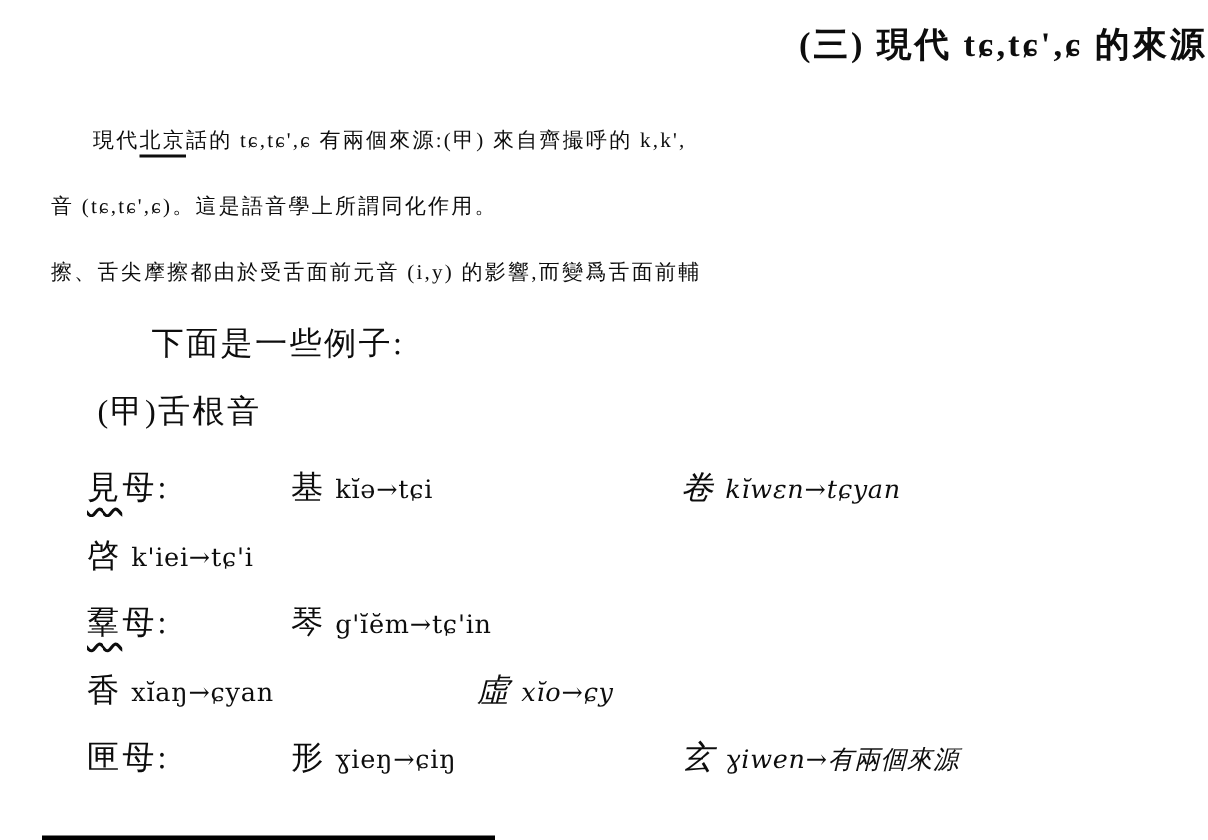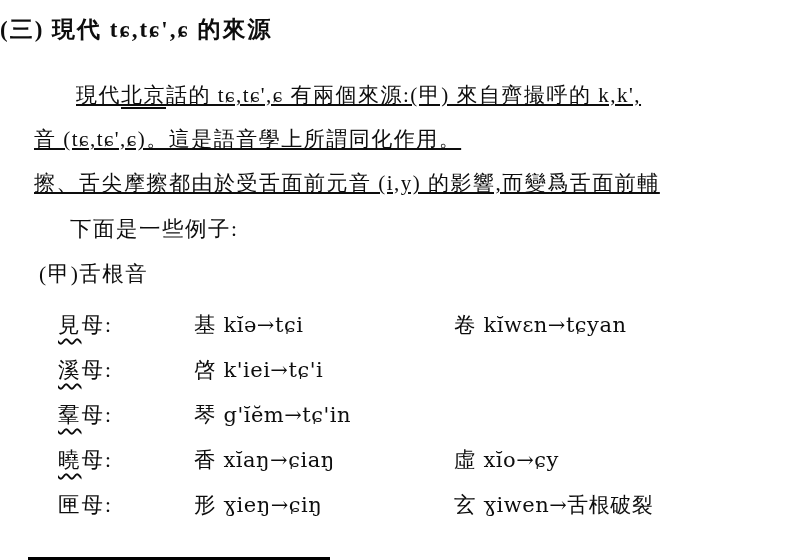"(三) 現代 tɕ,tɕ',ɕ 的來源" .doc-title { text-align: left -> right }
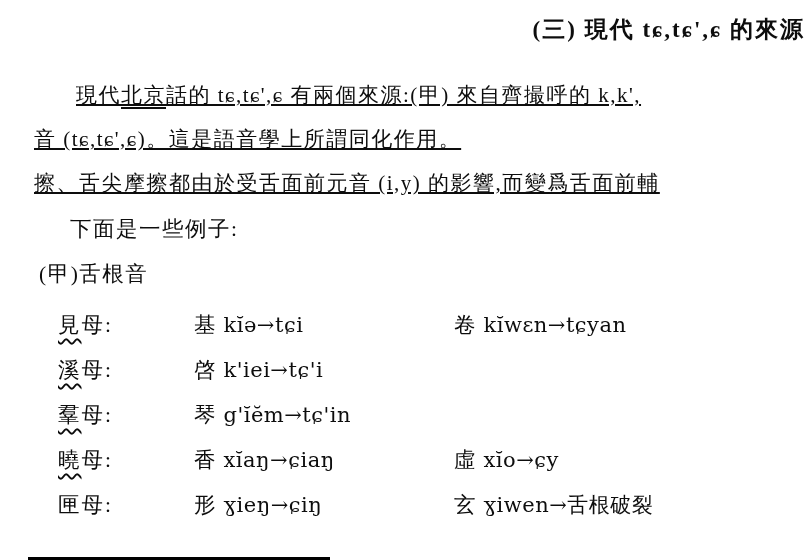"現代北京話的 tɕ,tɕ',ɕ 有兩個來源:(甲) 來自齊撮呼的 k,k'," .para { font-size: 21px -> 14px; text-decoration: underline -> none }
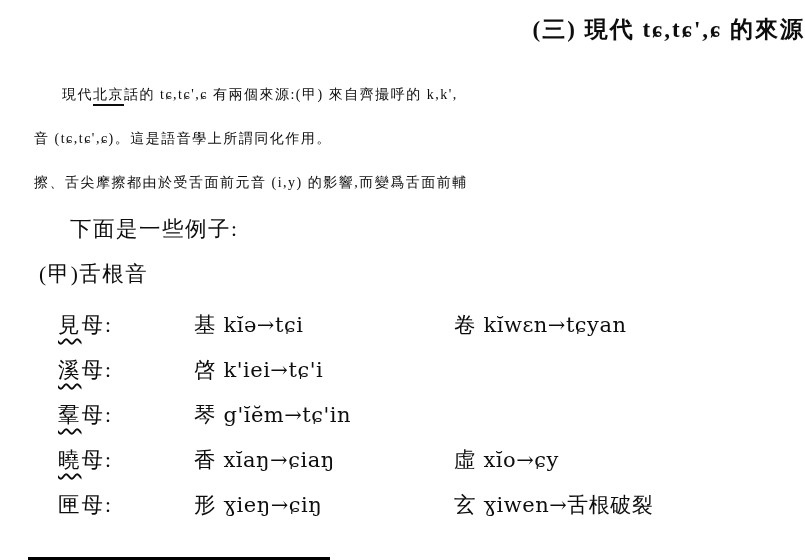"下面是一些例子:" .intro-line { padding-left: 70px -> 101px }
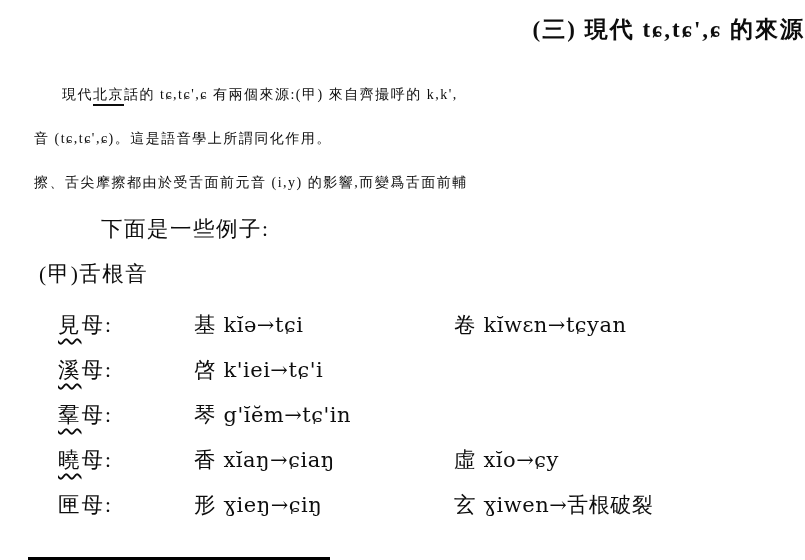"(甲)舌根音" .intro-line, .section-line { padding-left: 39px -> 65px }
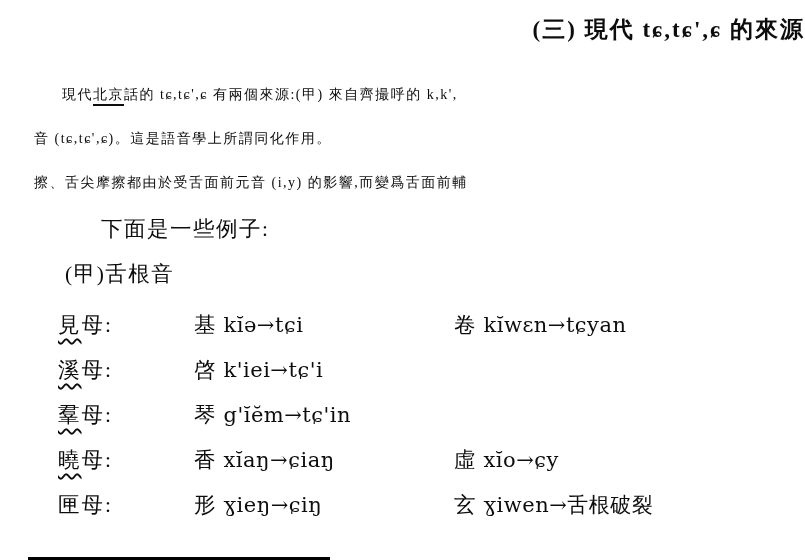"kĭə→tɕi" .ipa { font-size: 21px -> 17px }
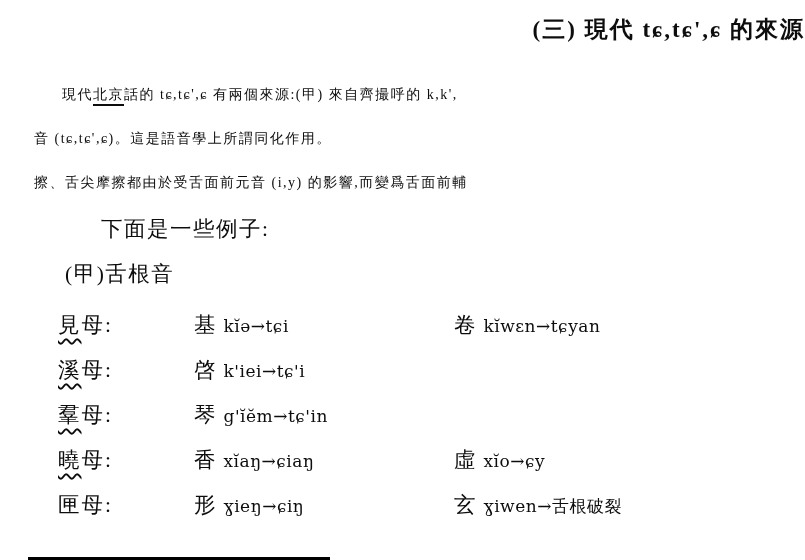"卷 kĭwɛn→tɕyan" .ex-item2 { font-style: none -> italic }
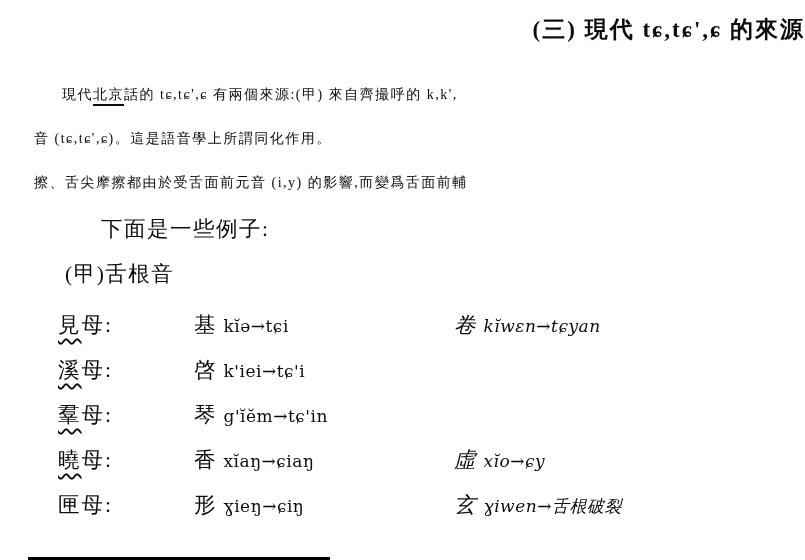"溪母:" span.ex-label { html: <span><span>溪</span><span>母:</span></span> -> none }
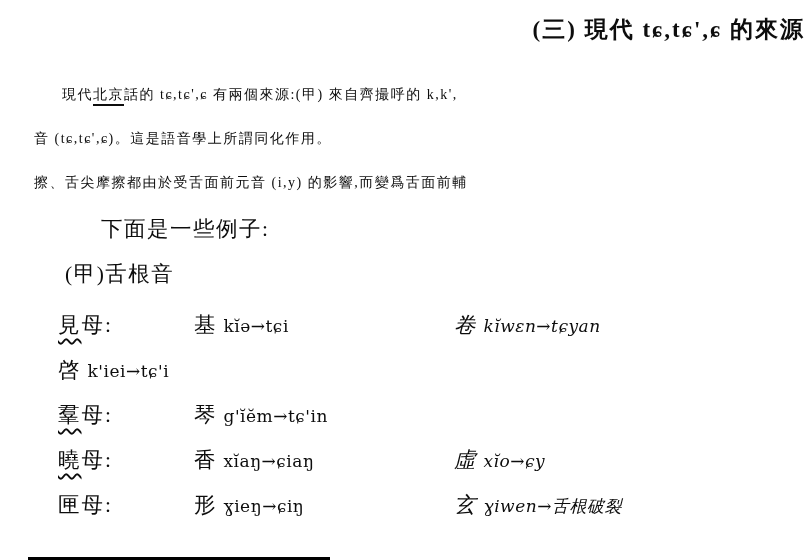"曉母:" span.ex-label { html: <span><span>曉</span><span>母:</span></span> -> none }
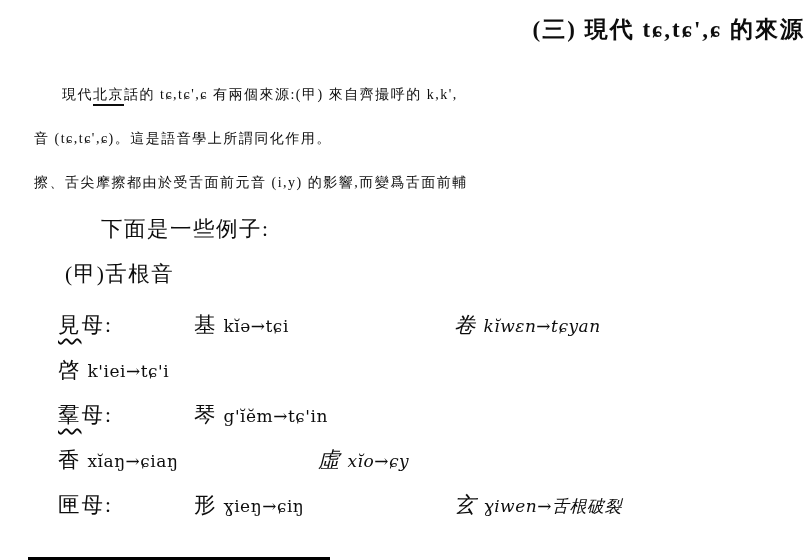"xĭaŋ→ɕiaŋ" span.ipa { text: ɕiaŋ -> ɕyan }
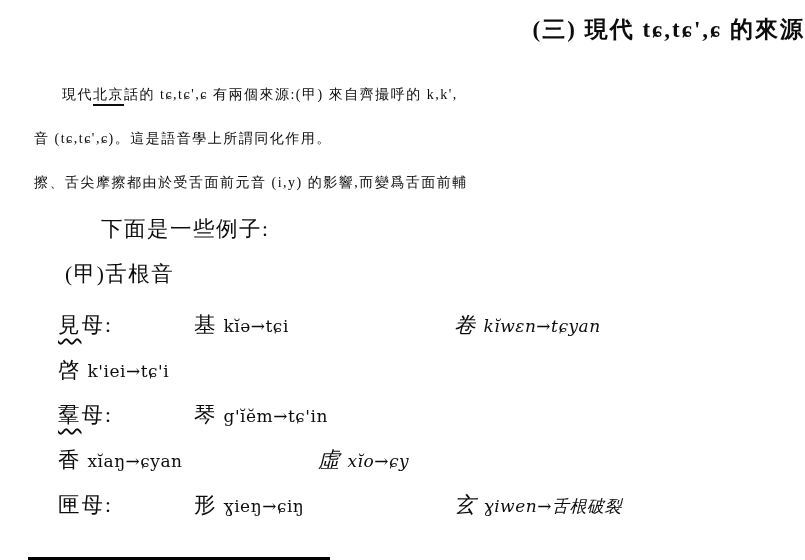"ɣiwen→舌根破裂" span.ipa { text: 舌根破裂 -> 有兩個來源 }
